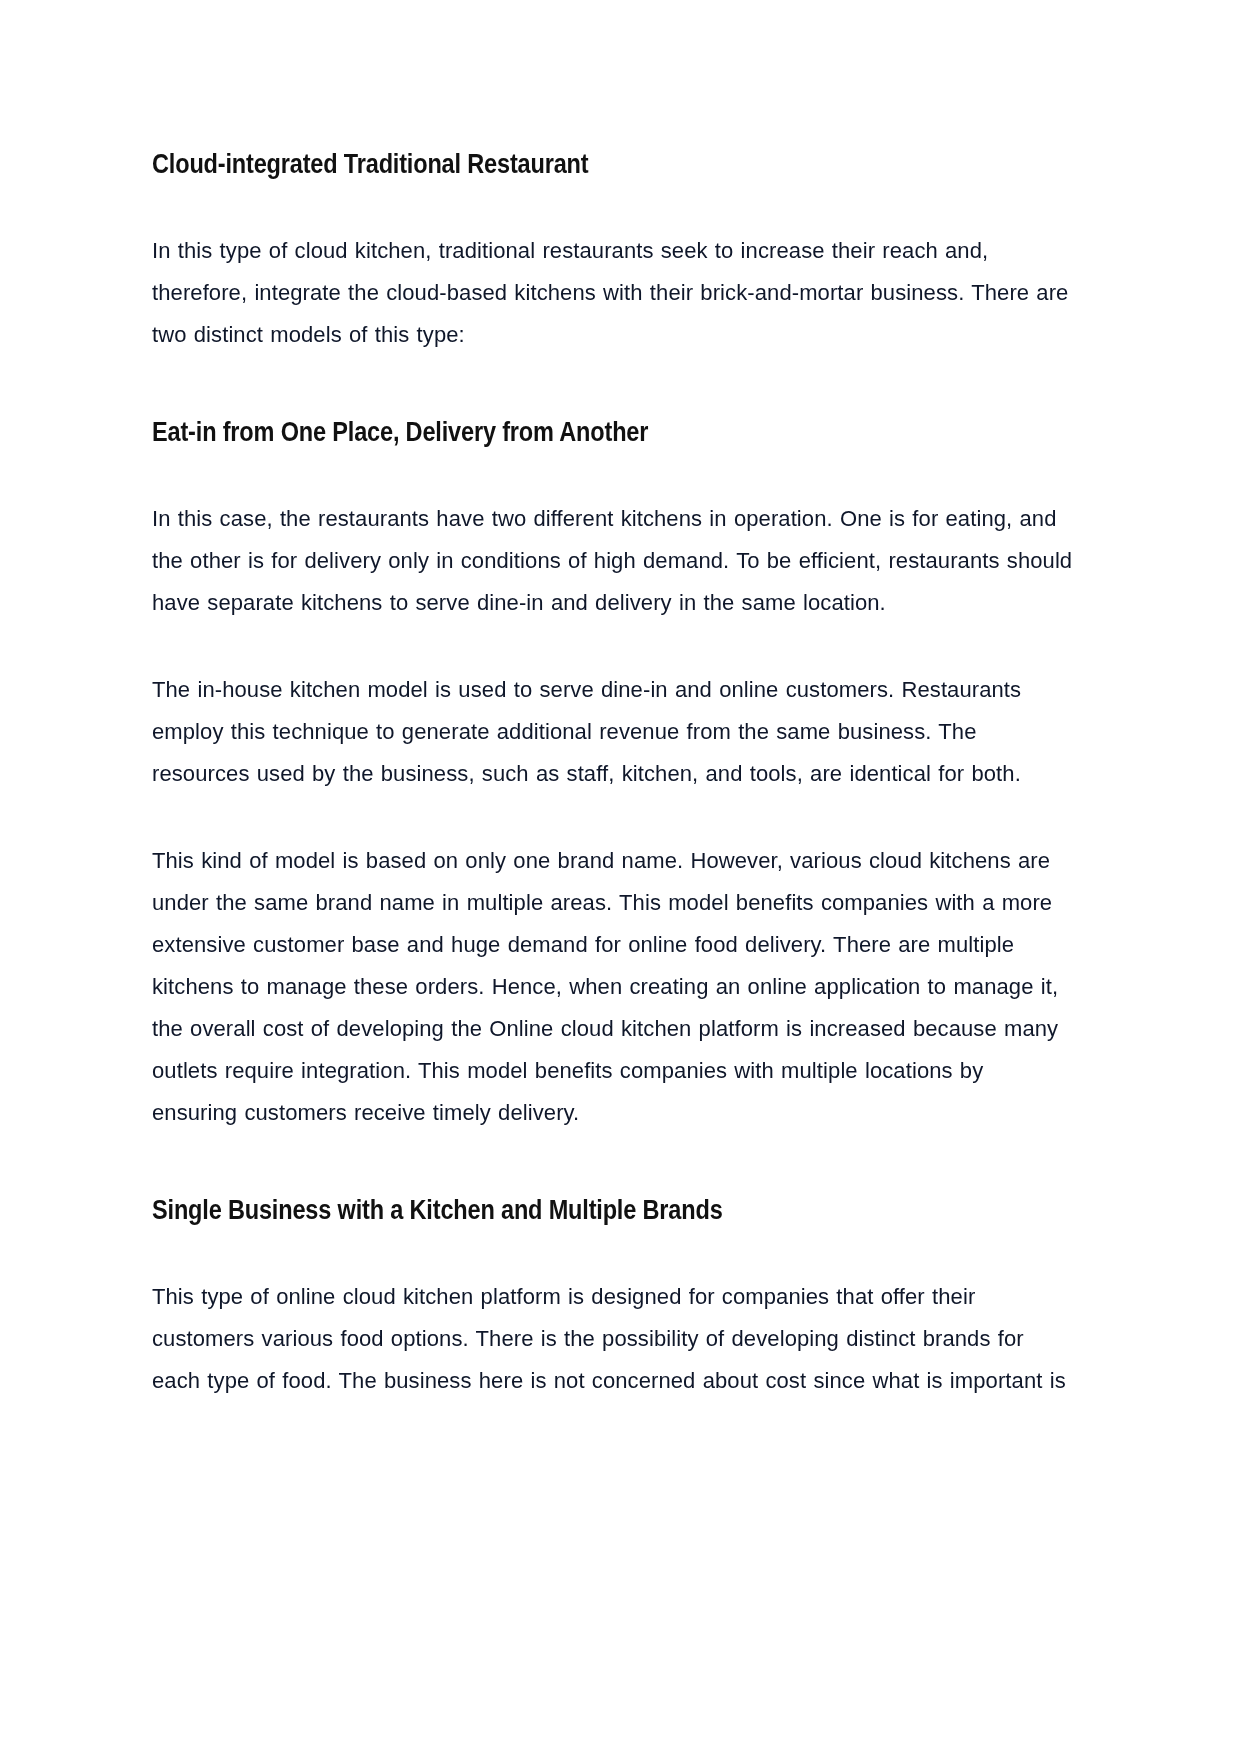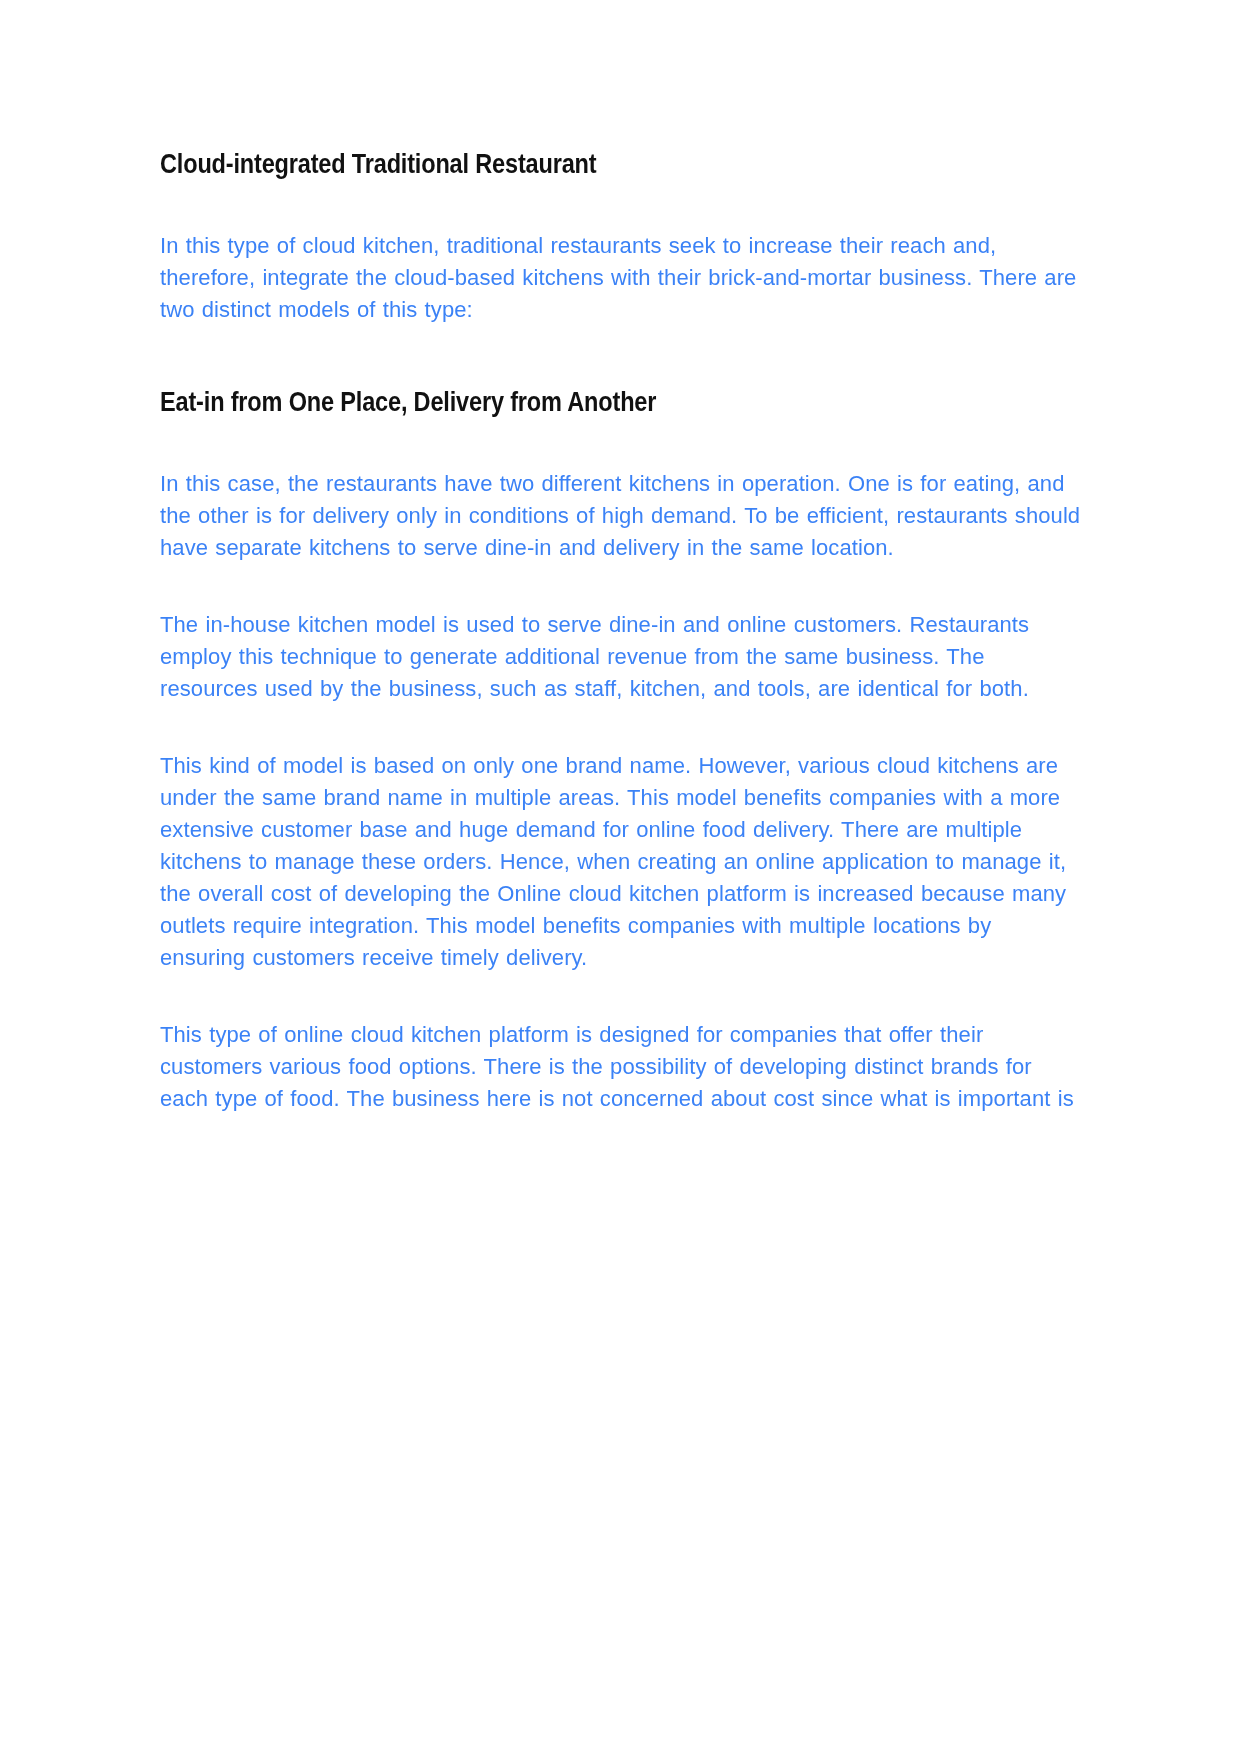"Cloud-integrated Traditional Restaurant" section { margin: 12px -> 4px }
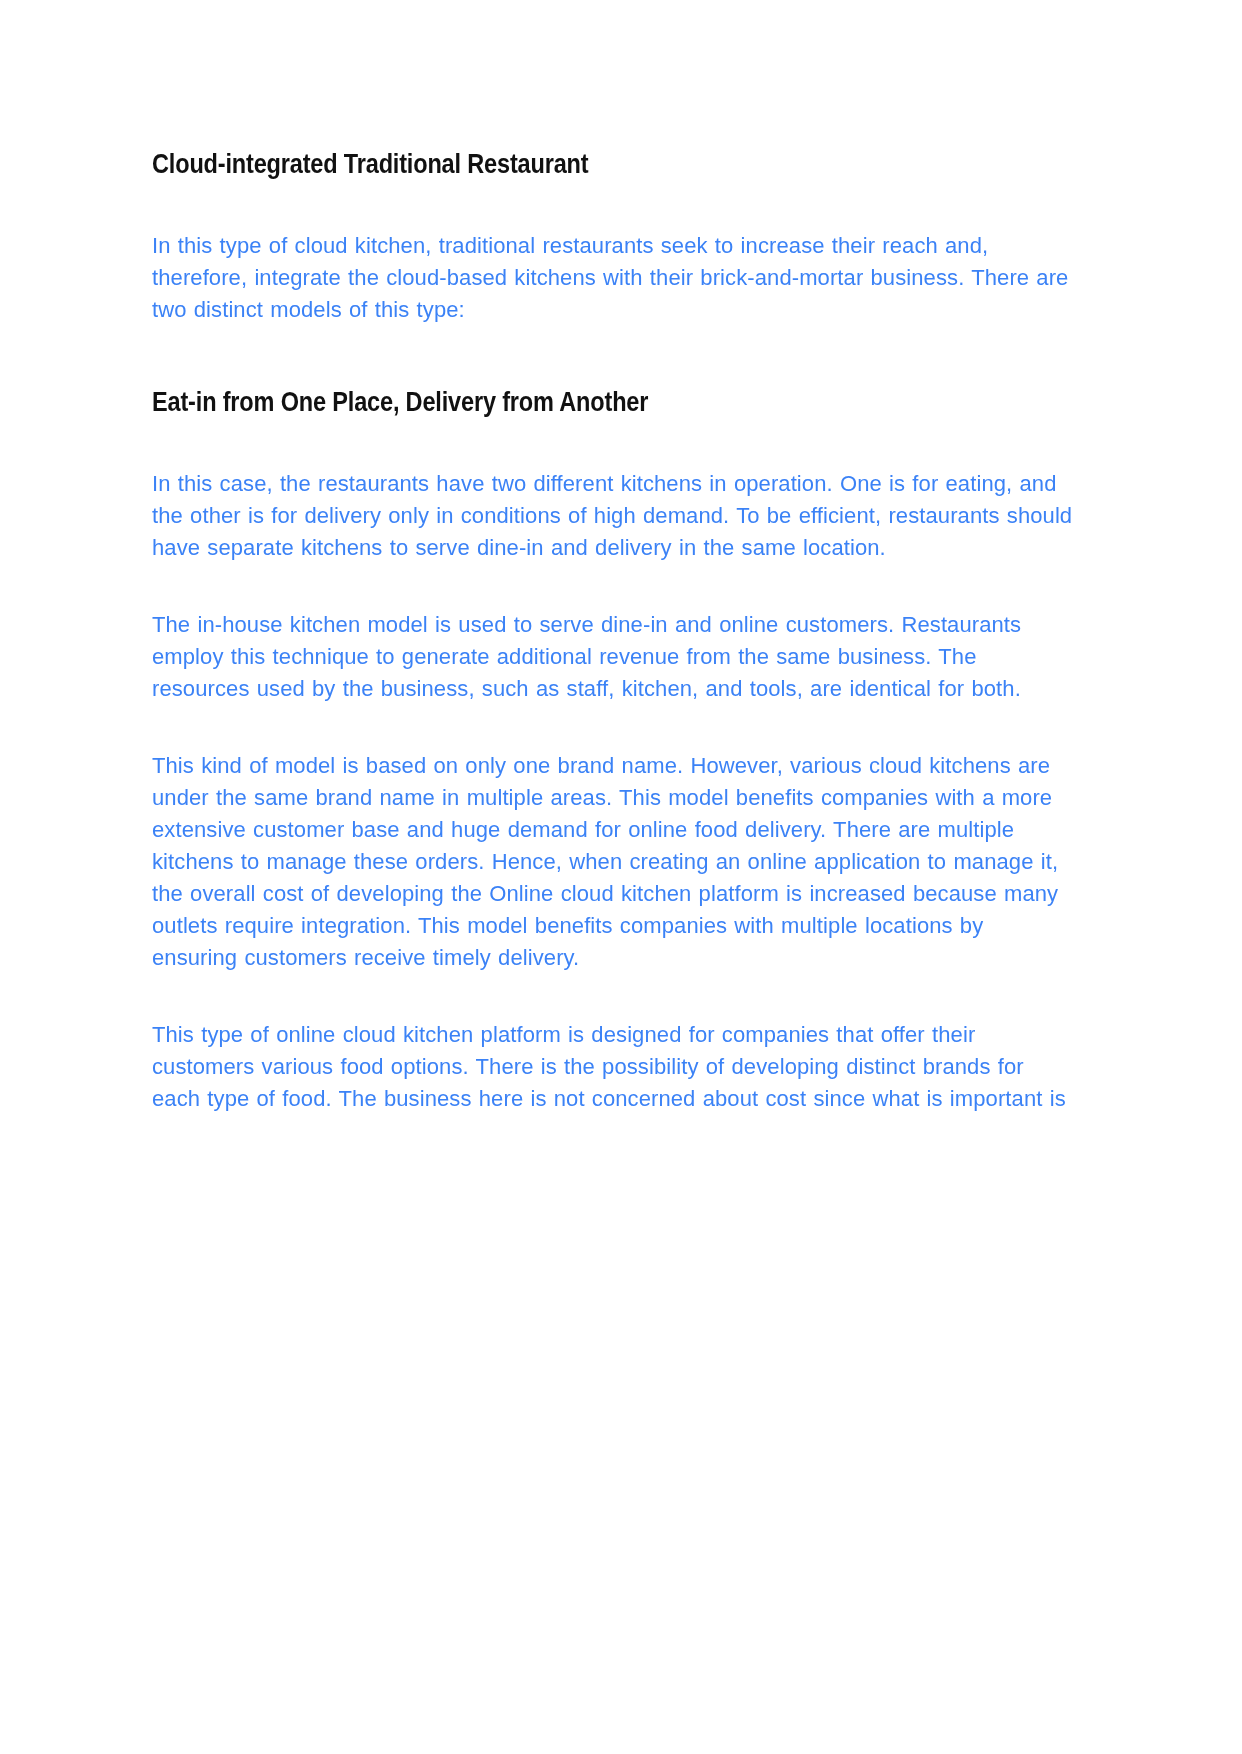"In this type of cloud" .doc-para { color: #3b82f6 -> #0f172a; line-height: 32px -> 42px }
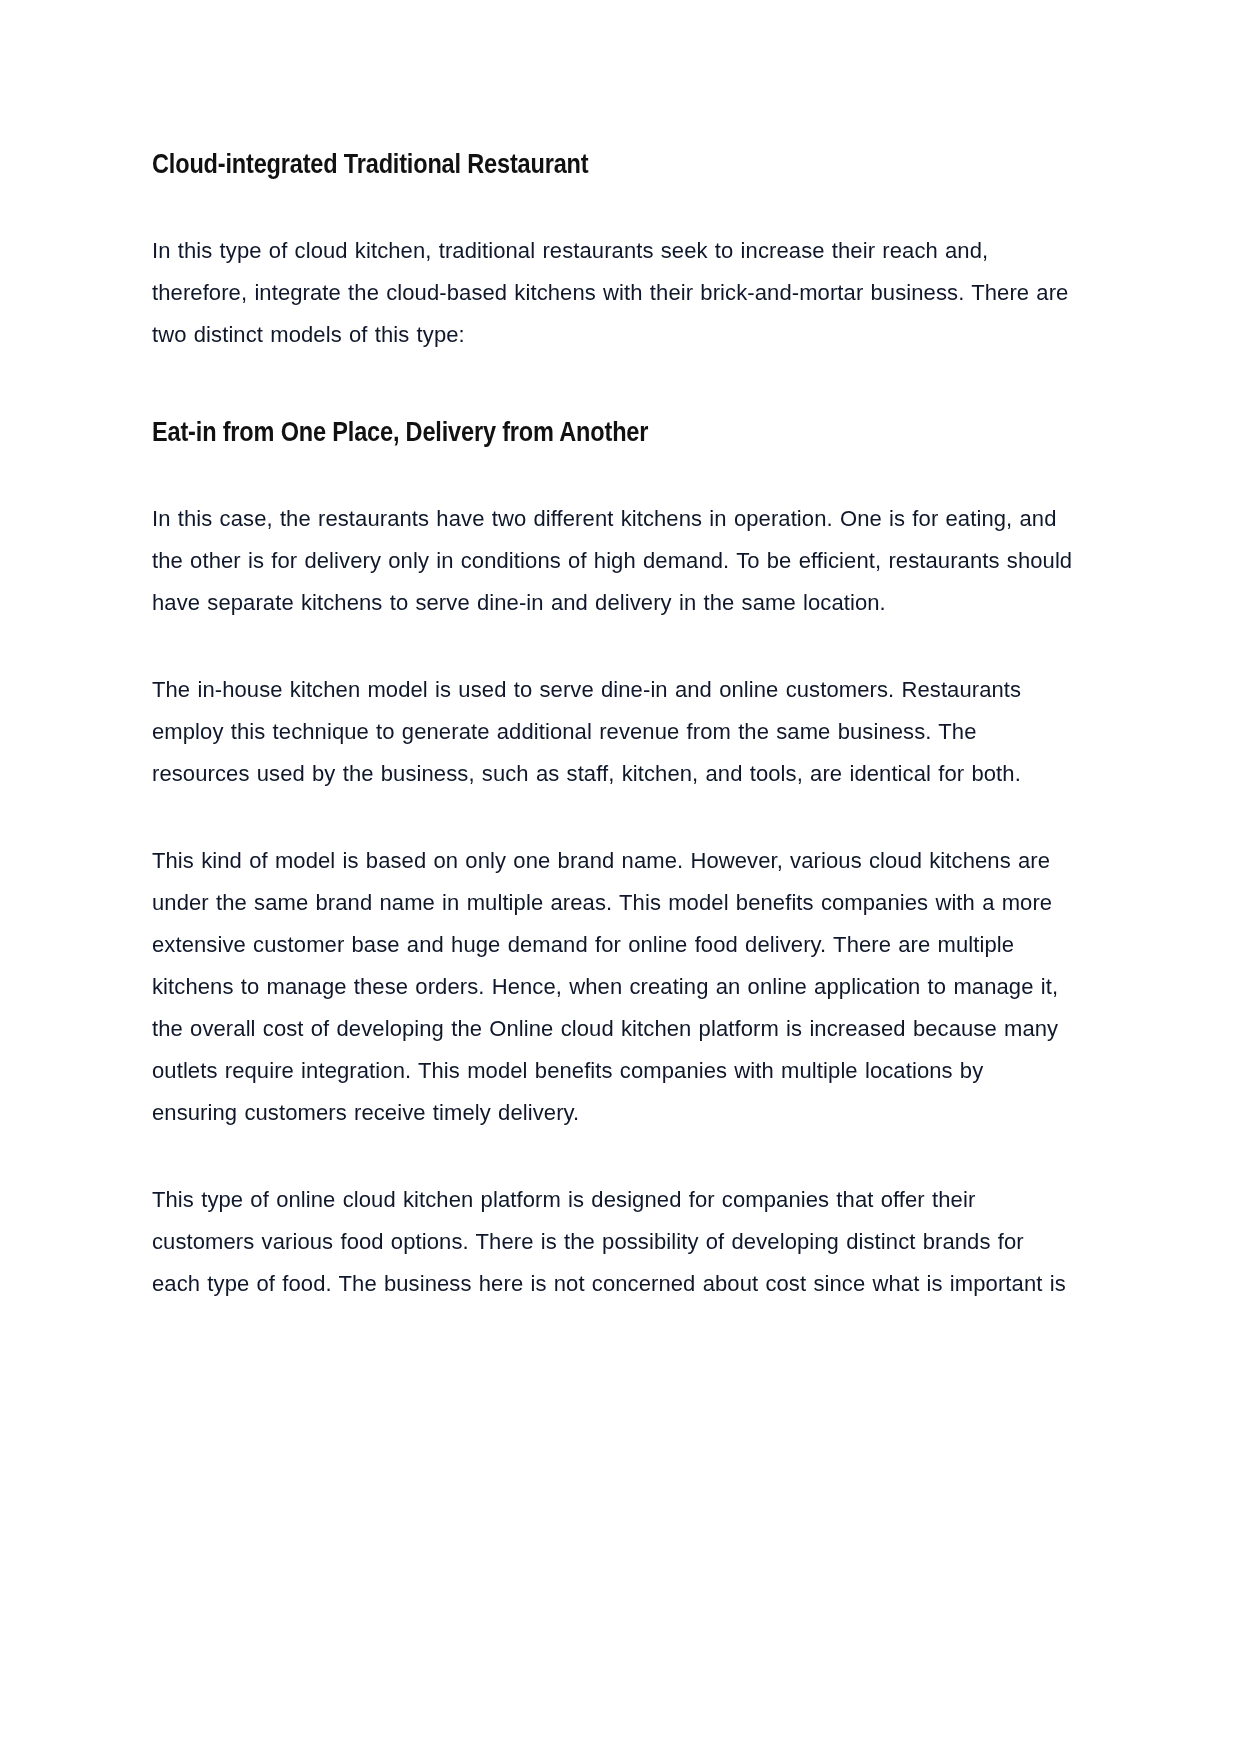"Single Business with a Kitchen" h2.doc-heading { html: none -> <h2><span>Single Business with a Kitchen and Multiple Brands</span></h2> }
